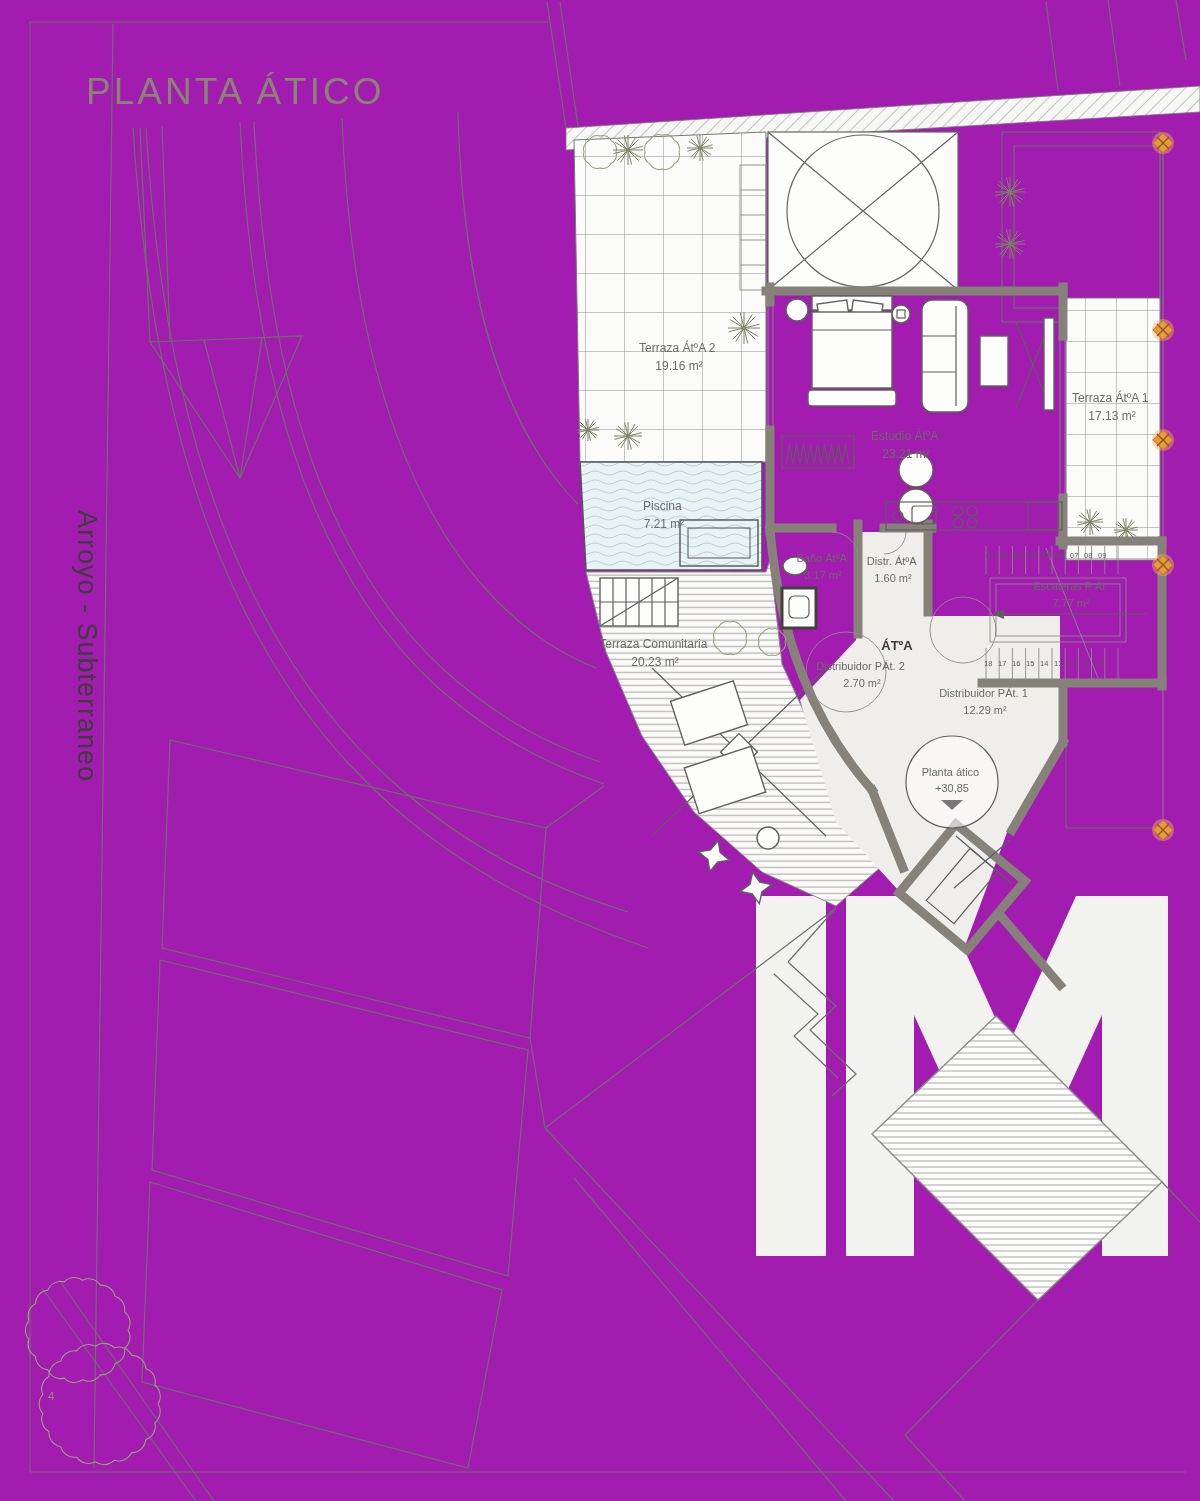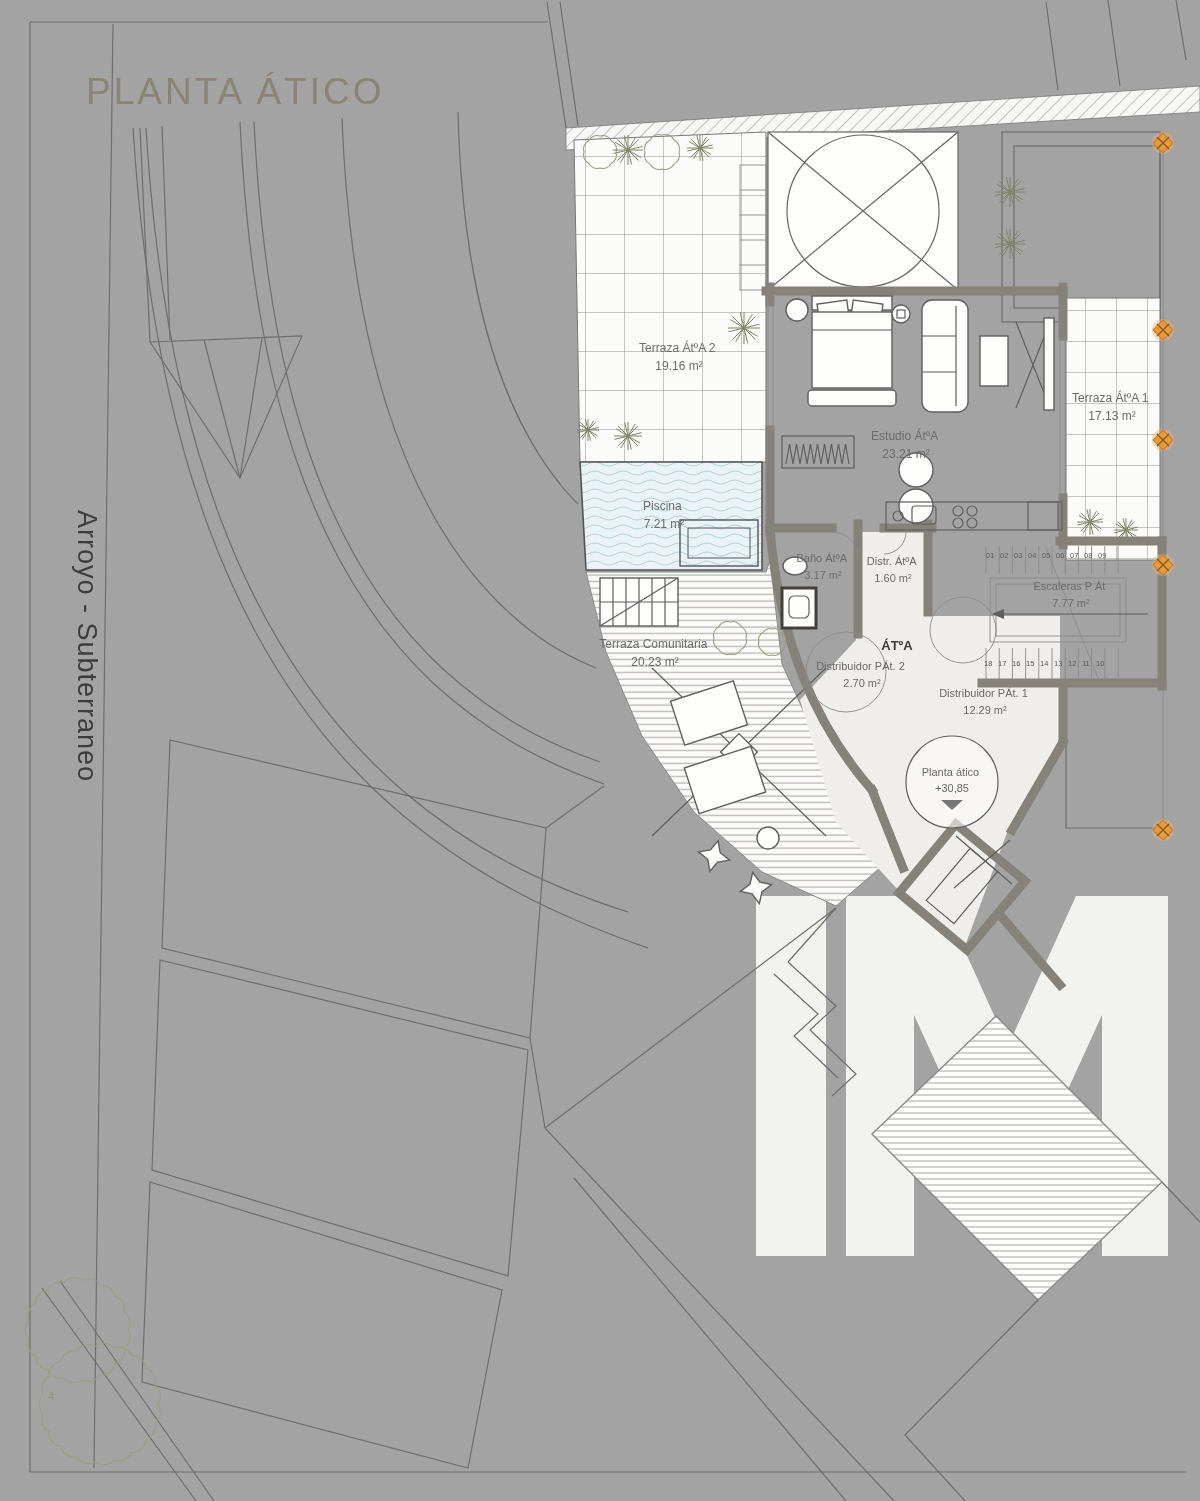"PLANTA ÁTICO" .page { background: #a3a3a3 -> #a21caf }
